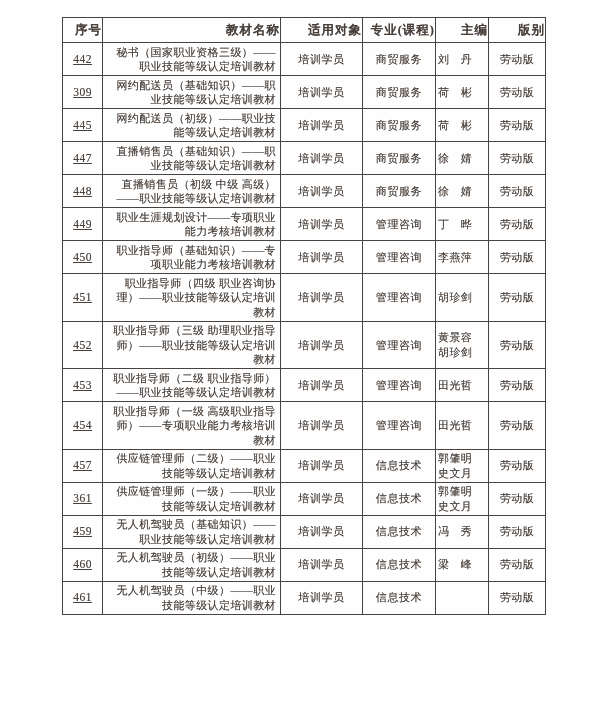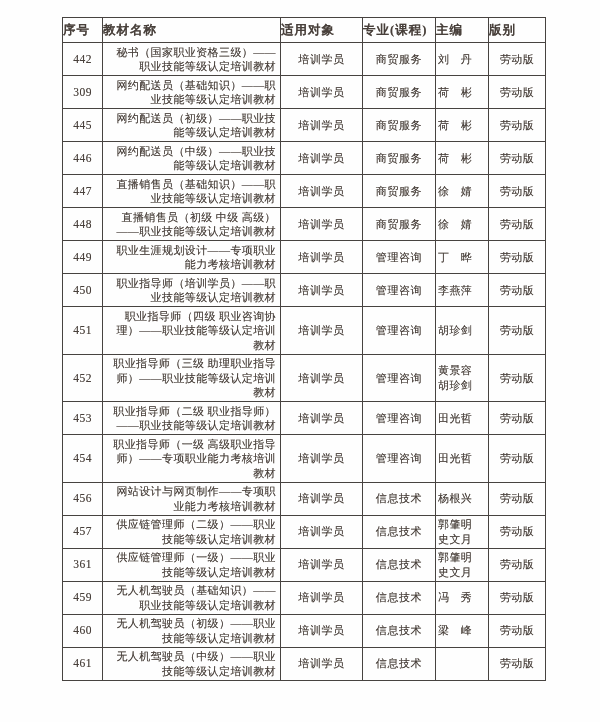"序号" .doc-table th { text-align: left -> right }
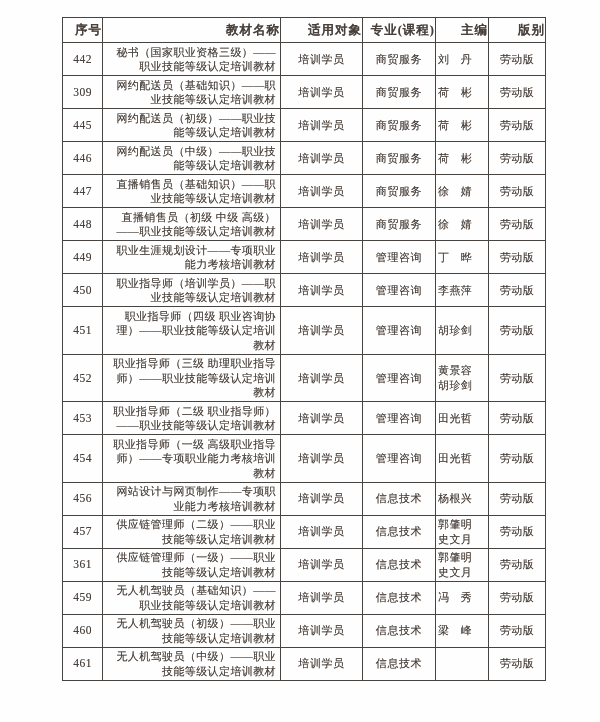"442" td.c-no { text-decoration: none -> underline }
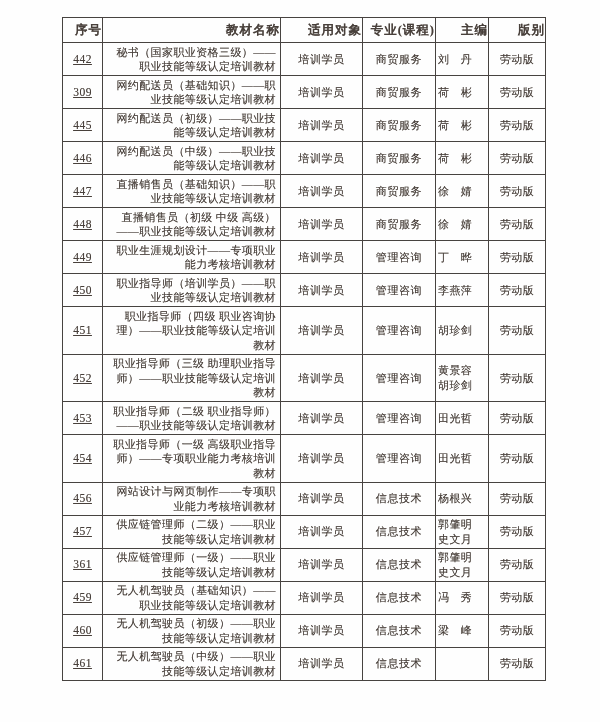"446" tr { html: <tr> <td>446</td> <td>网约配送员（中级）——职业技能等级认定培训教材</td> <td>培训学员</td> <td>商贸服务</td> <td> <div>荷 彬</div> </td> <td>劳动版</td> </tr> -> none }
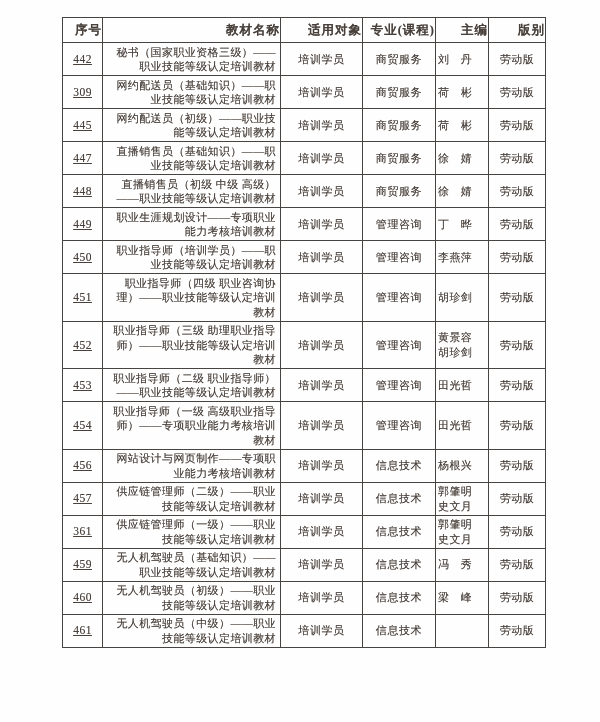"职业指导师（培训学员）——职业技能等级认定培训教材" td.c-name { text: 培训学员）——职业技能等级认定 -> 基础知识）——专项职业能力考核 }
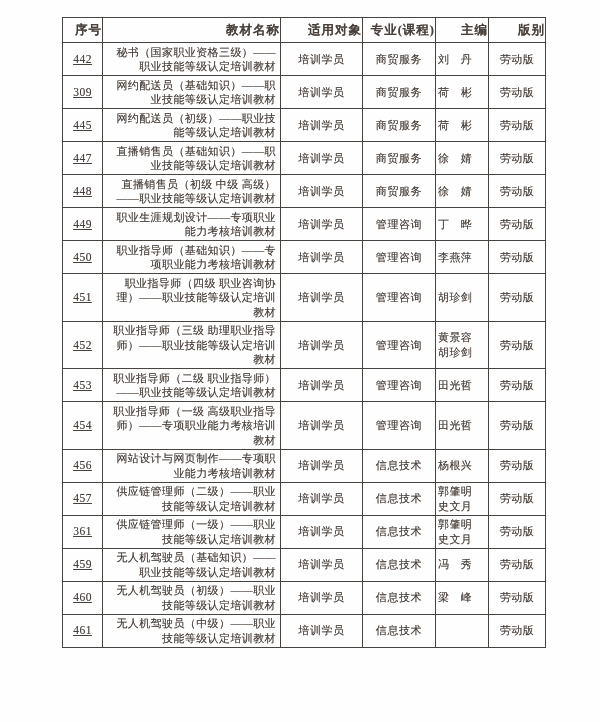"456" tr { html: <tr> <td>456</td> <td>网站设计与网页制作——专项职业能力考核培训教材</td> <td>培训学员</td> <td>信息技术</td> <td> <div>杨根兴</div> </td> <td>劳动版</td> </tr> -> none }
